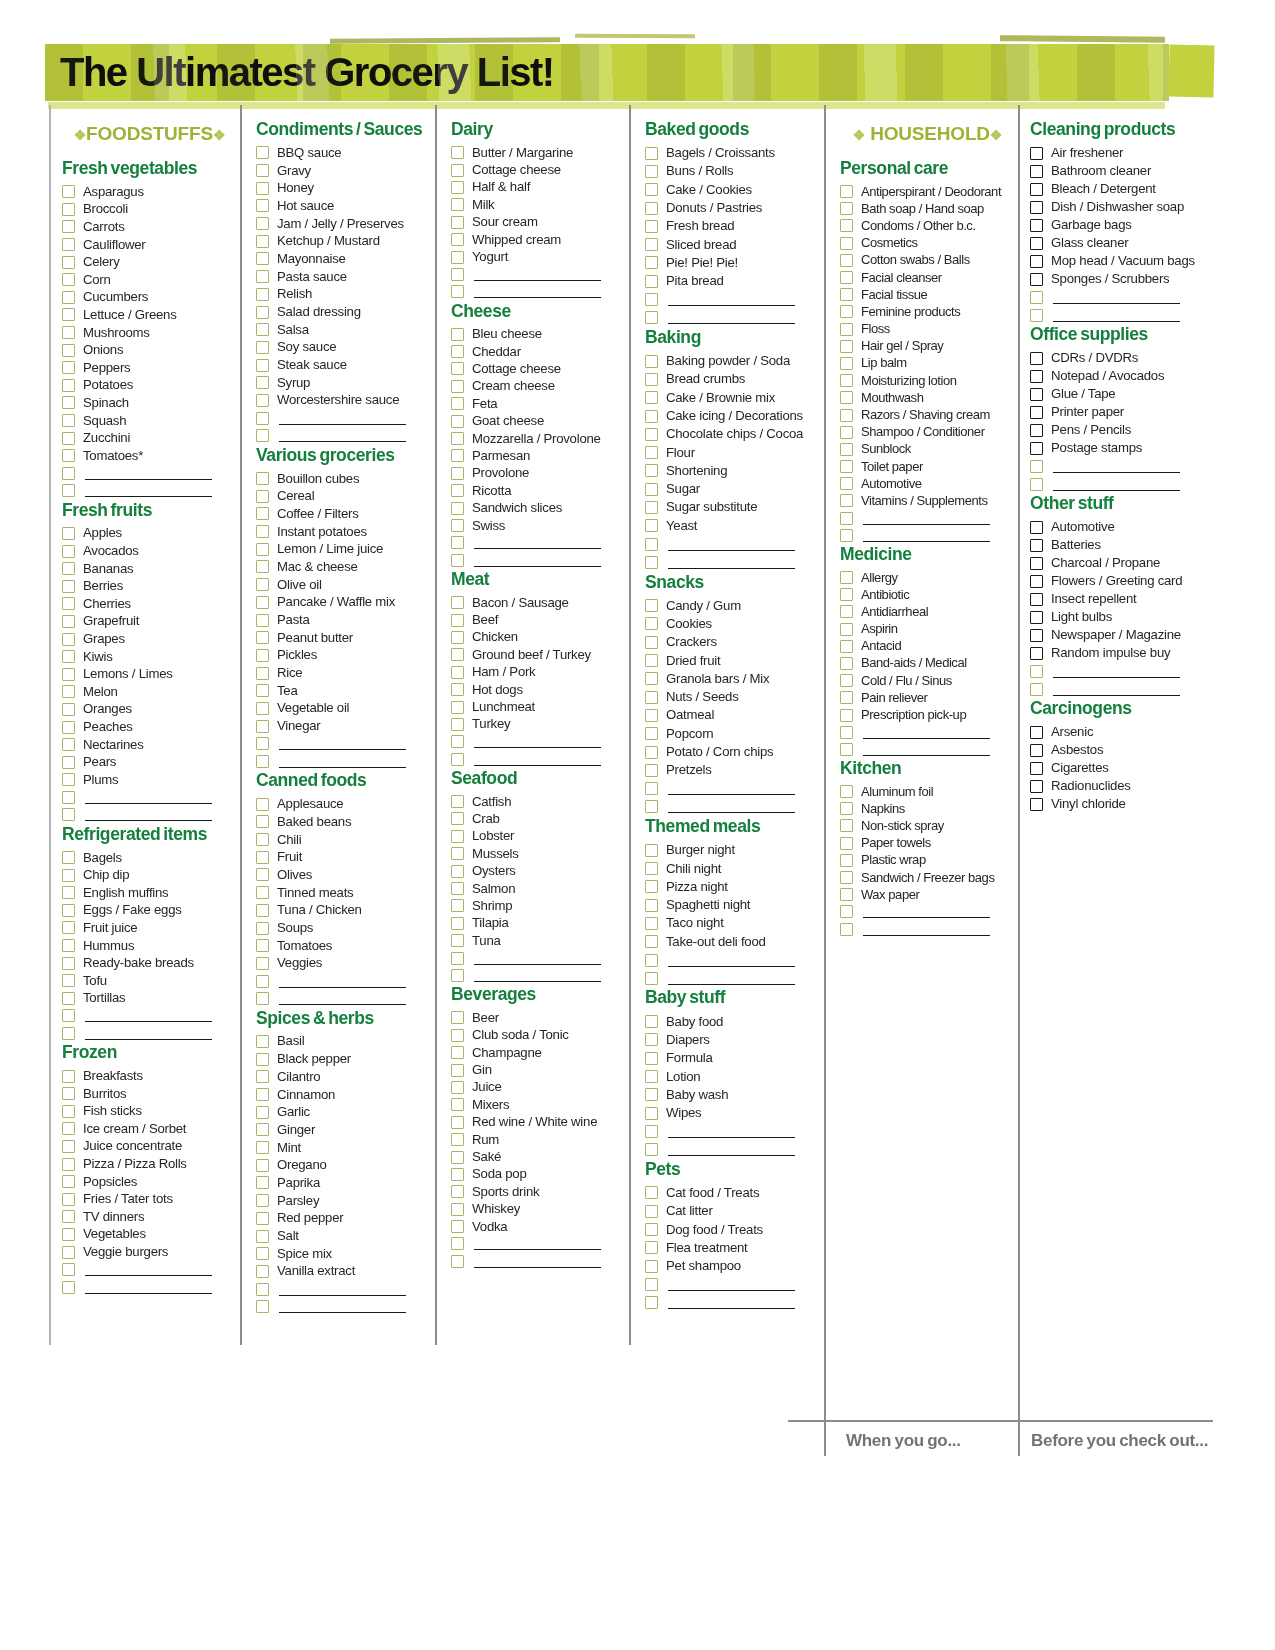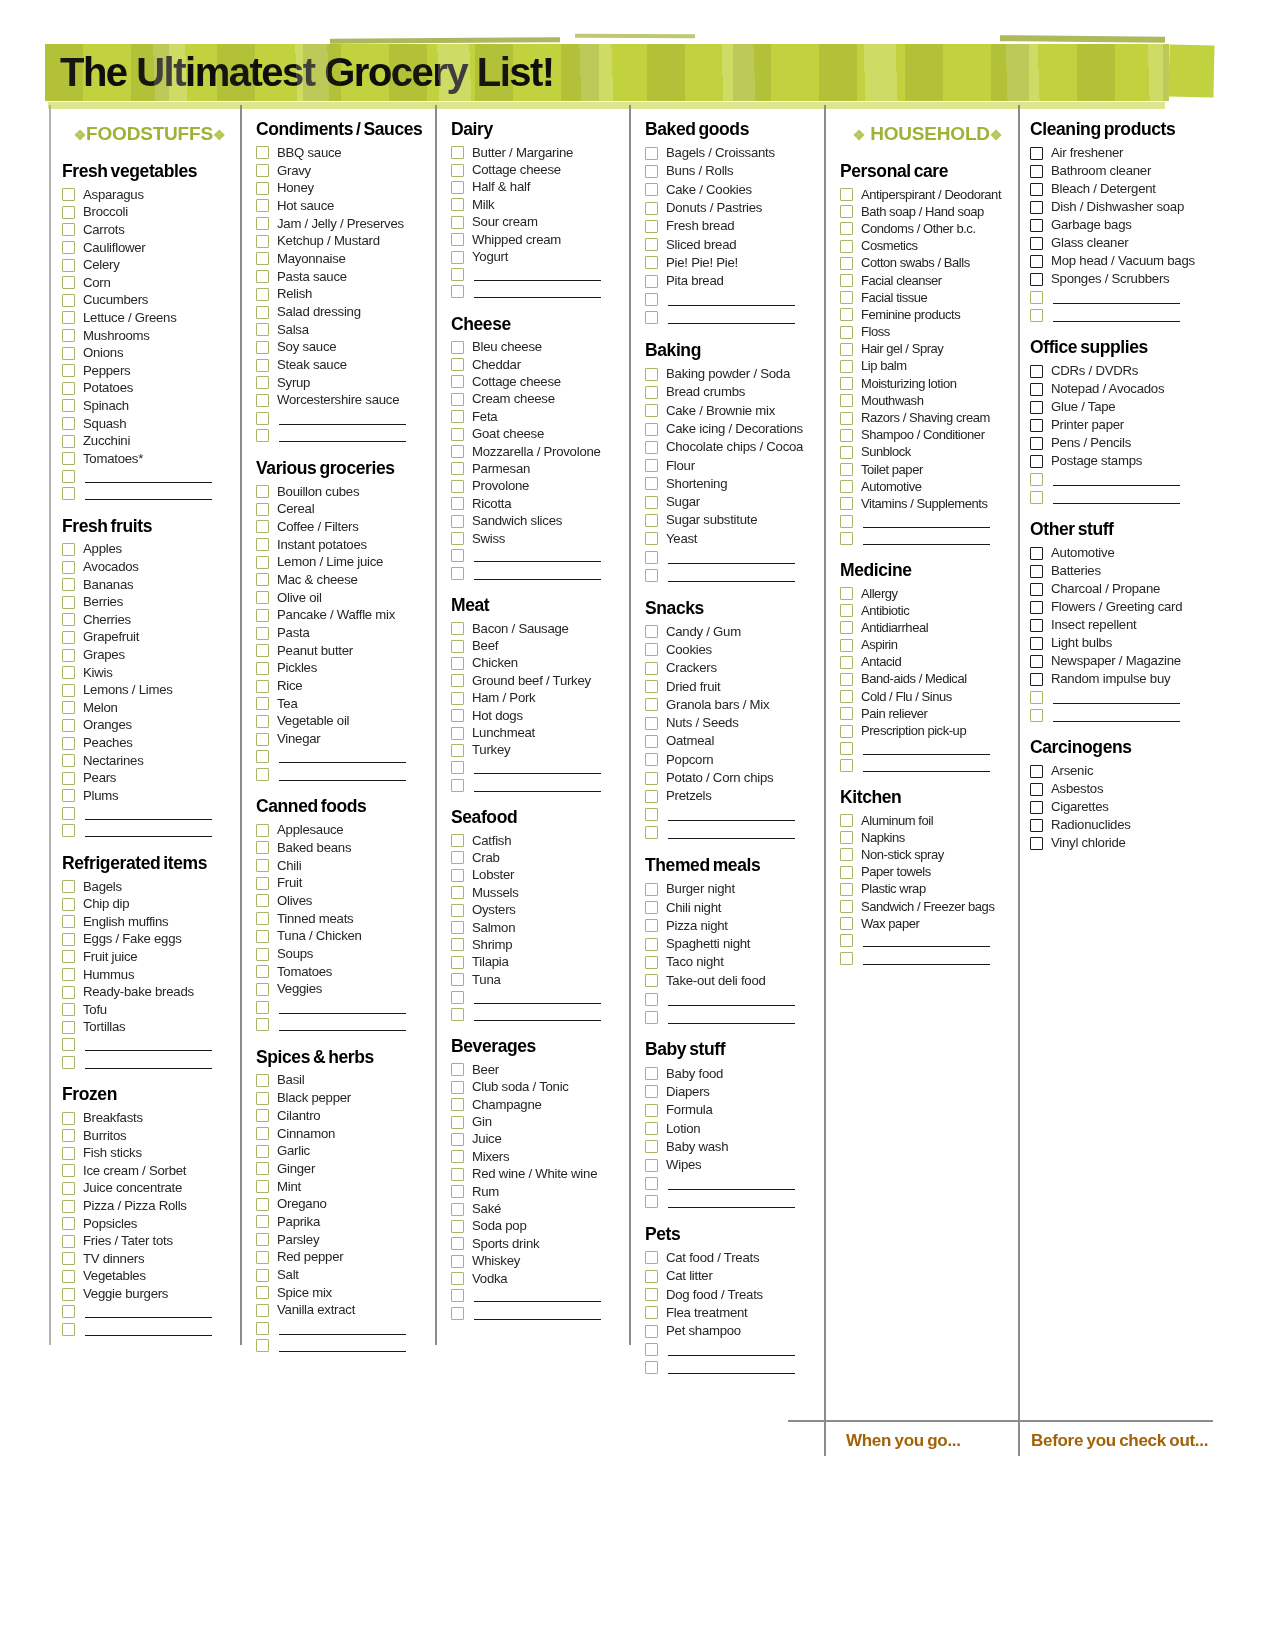"Condiments / Sauces" .sec h2 { color: #000000 -> #15803d }
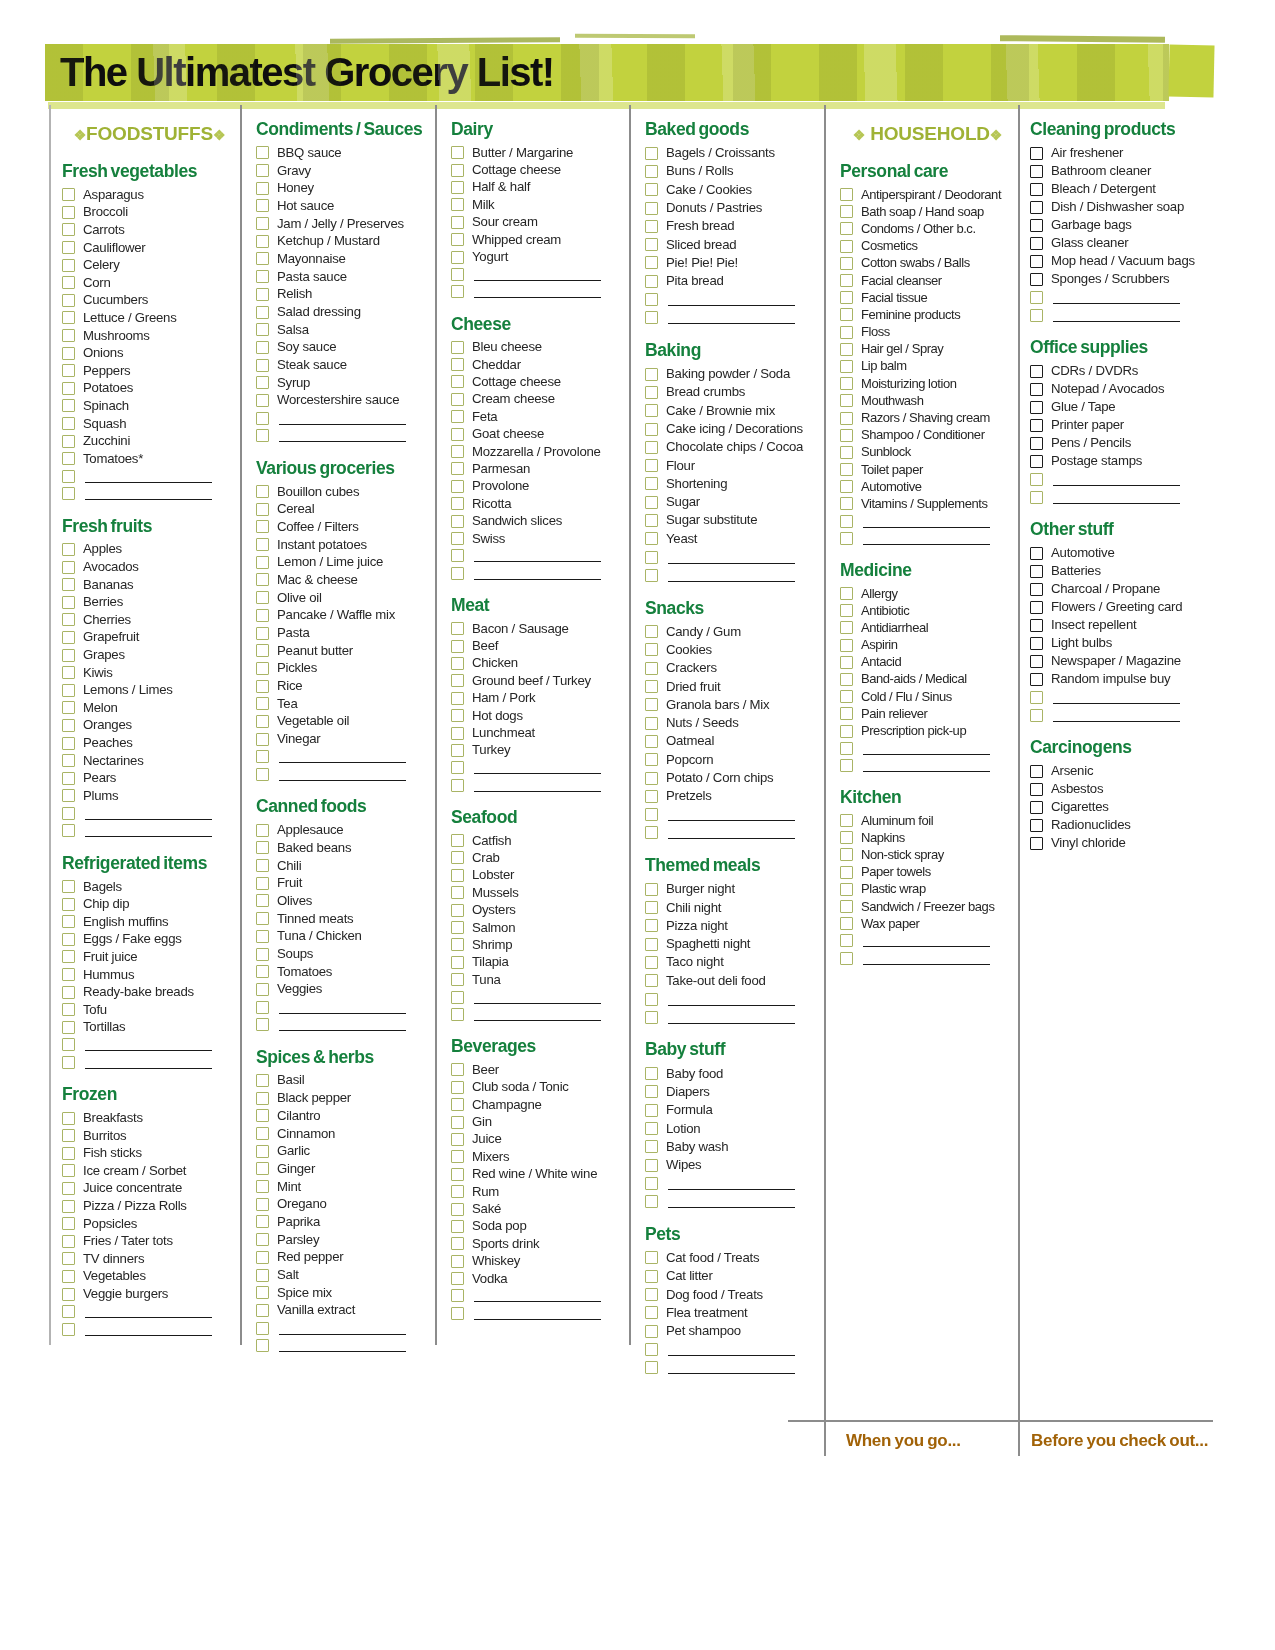"Fresh vegetables" .sec { margin-top: 13px -> 0 }
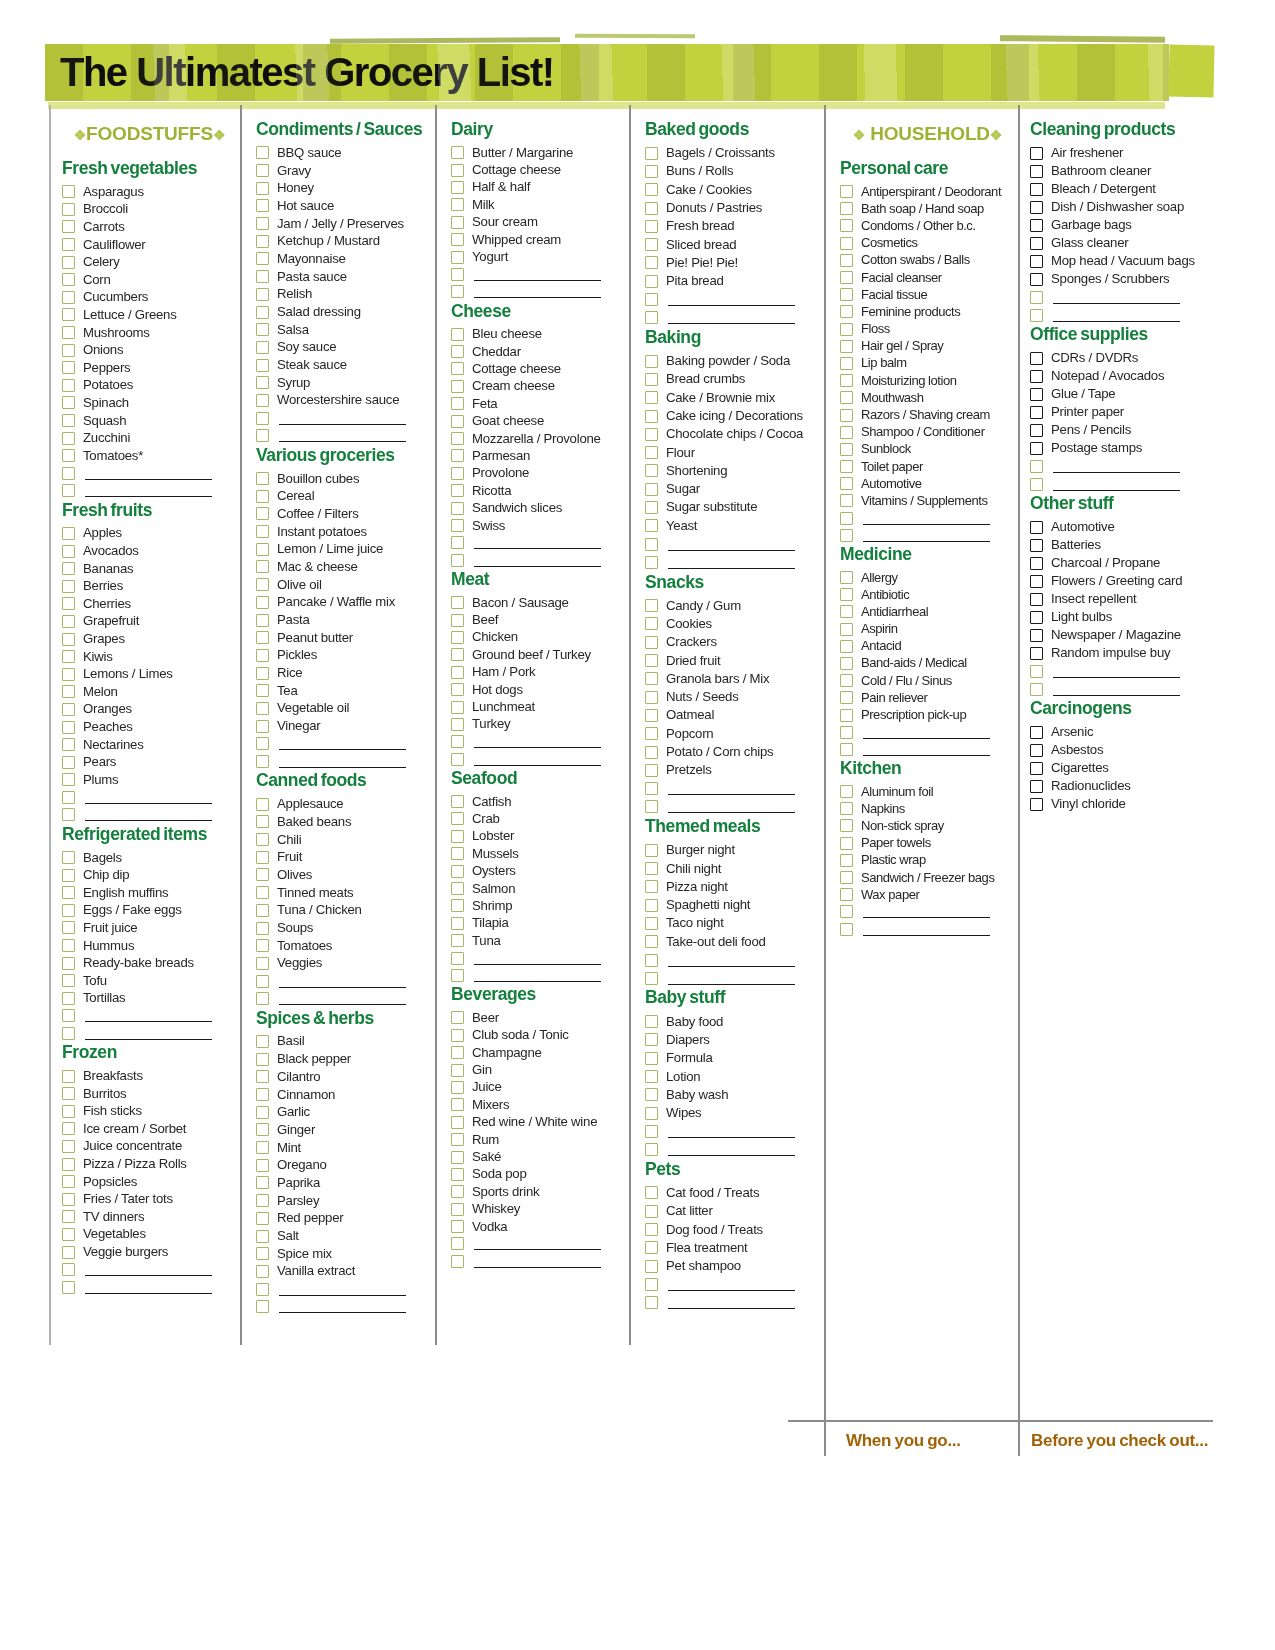"When you go..." .footer-label { color: #a16207 -> #737373 }
